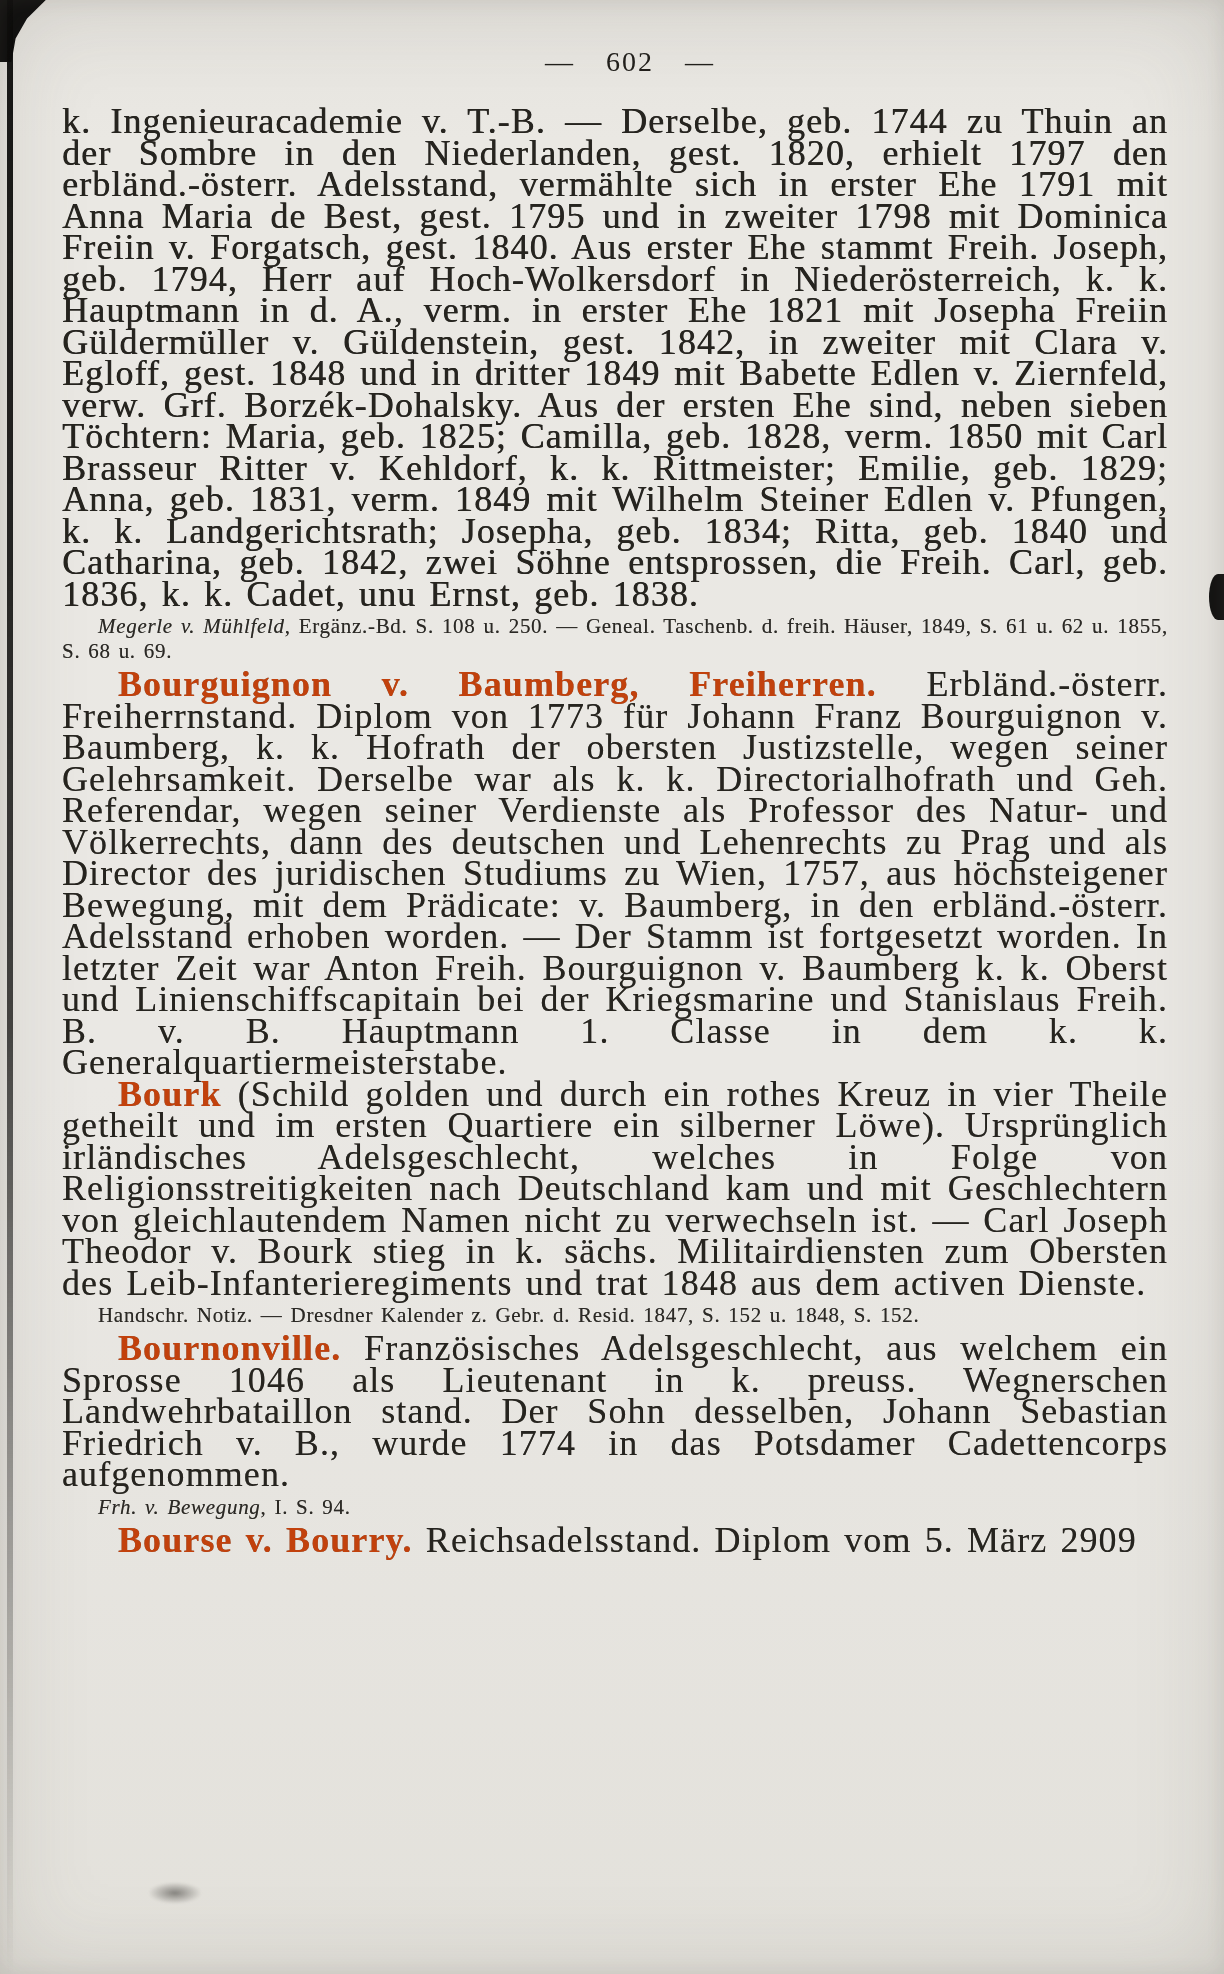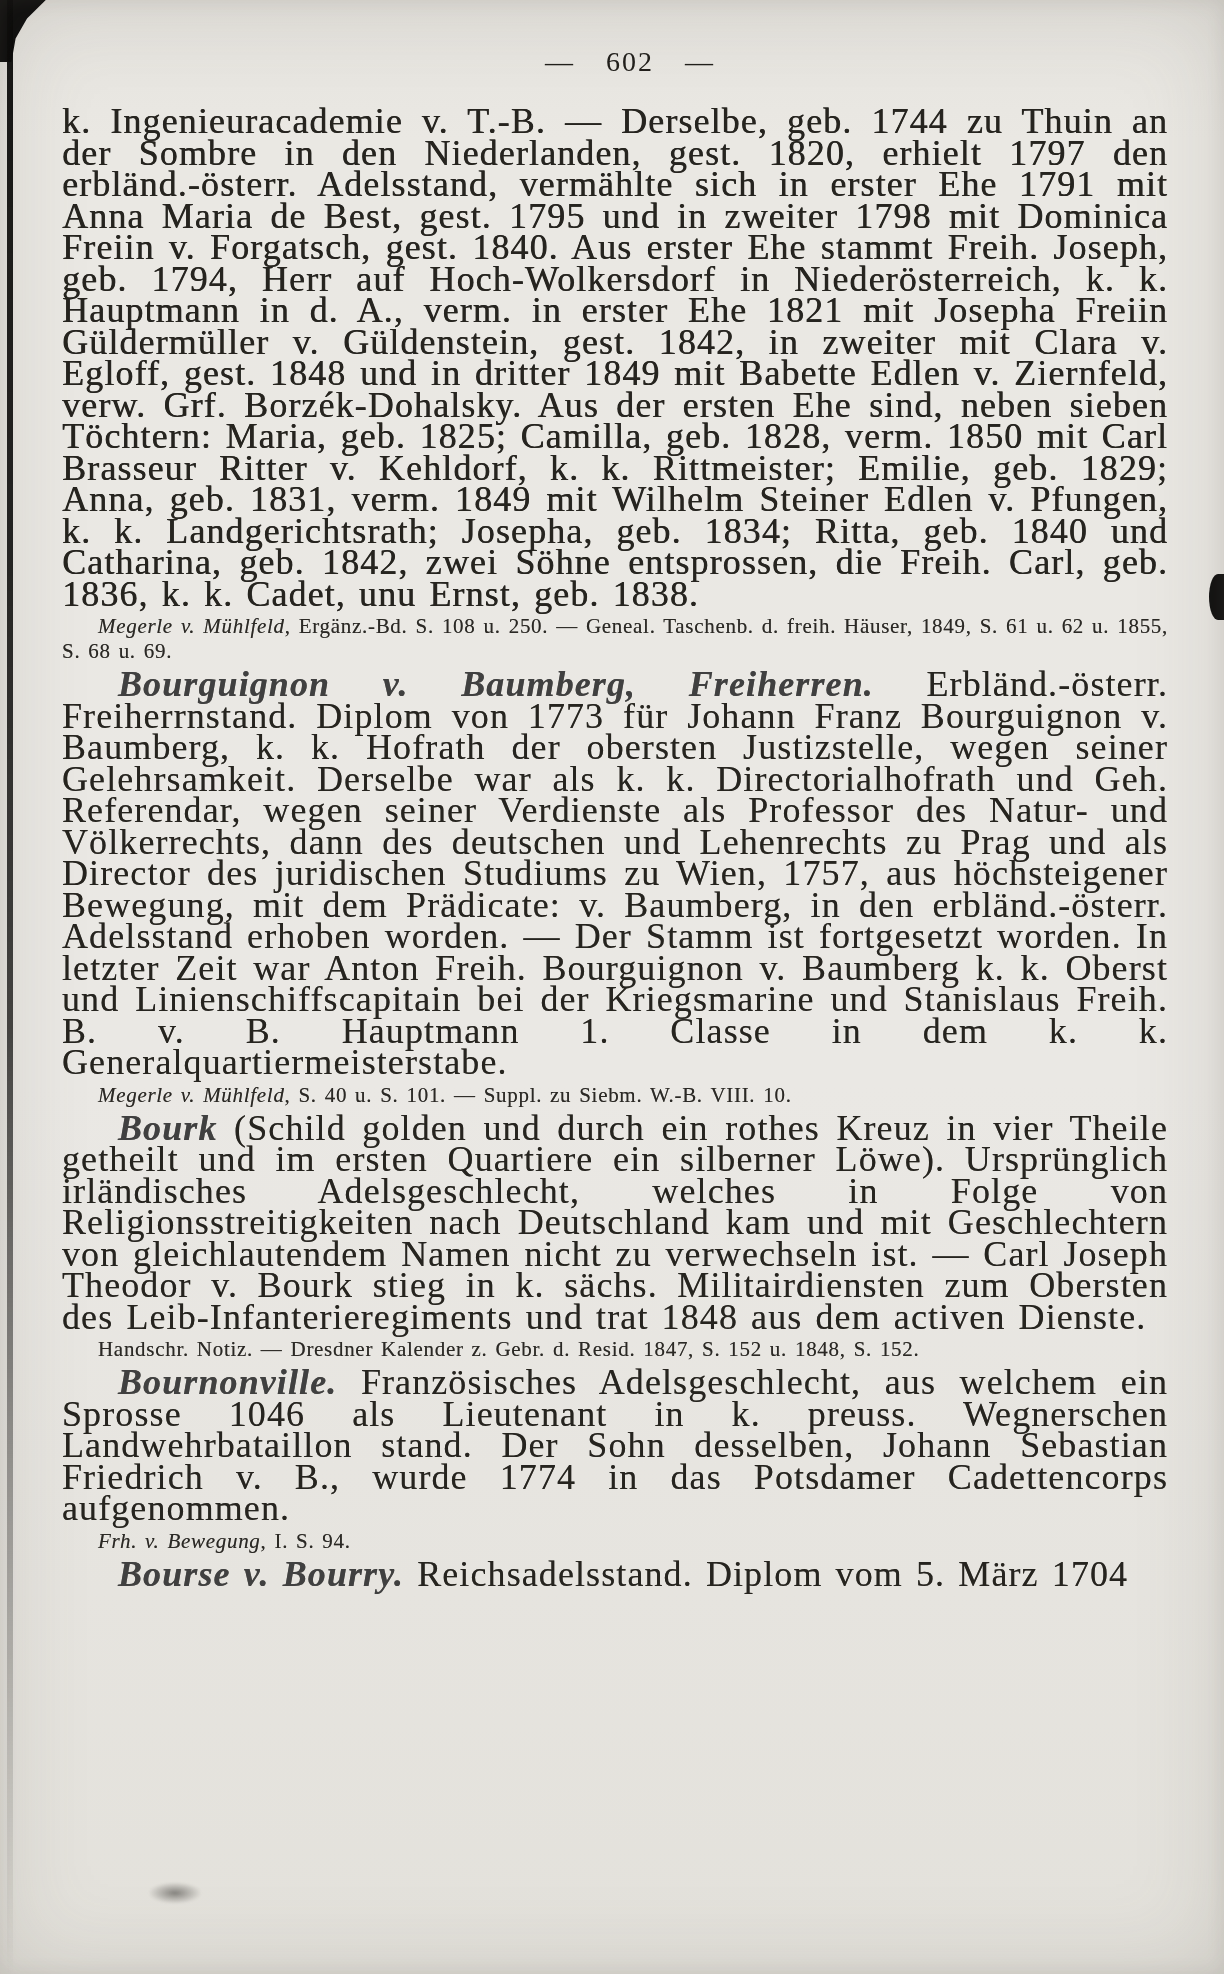"Bourguignon v. Baumberg, Freiherren." span.bold { color: #404040 -> #c2410c; font-style: italic -> none }
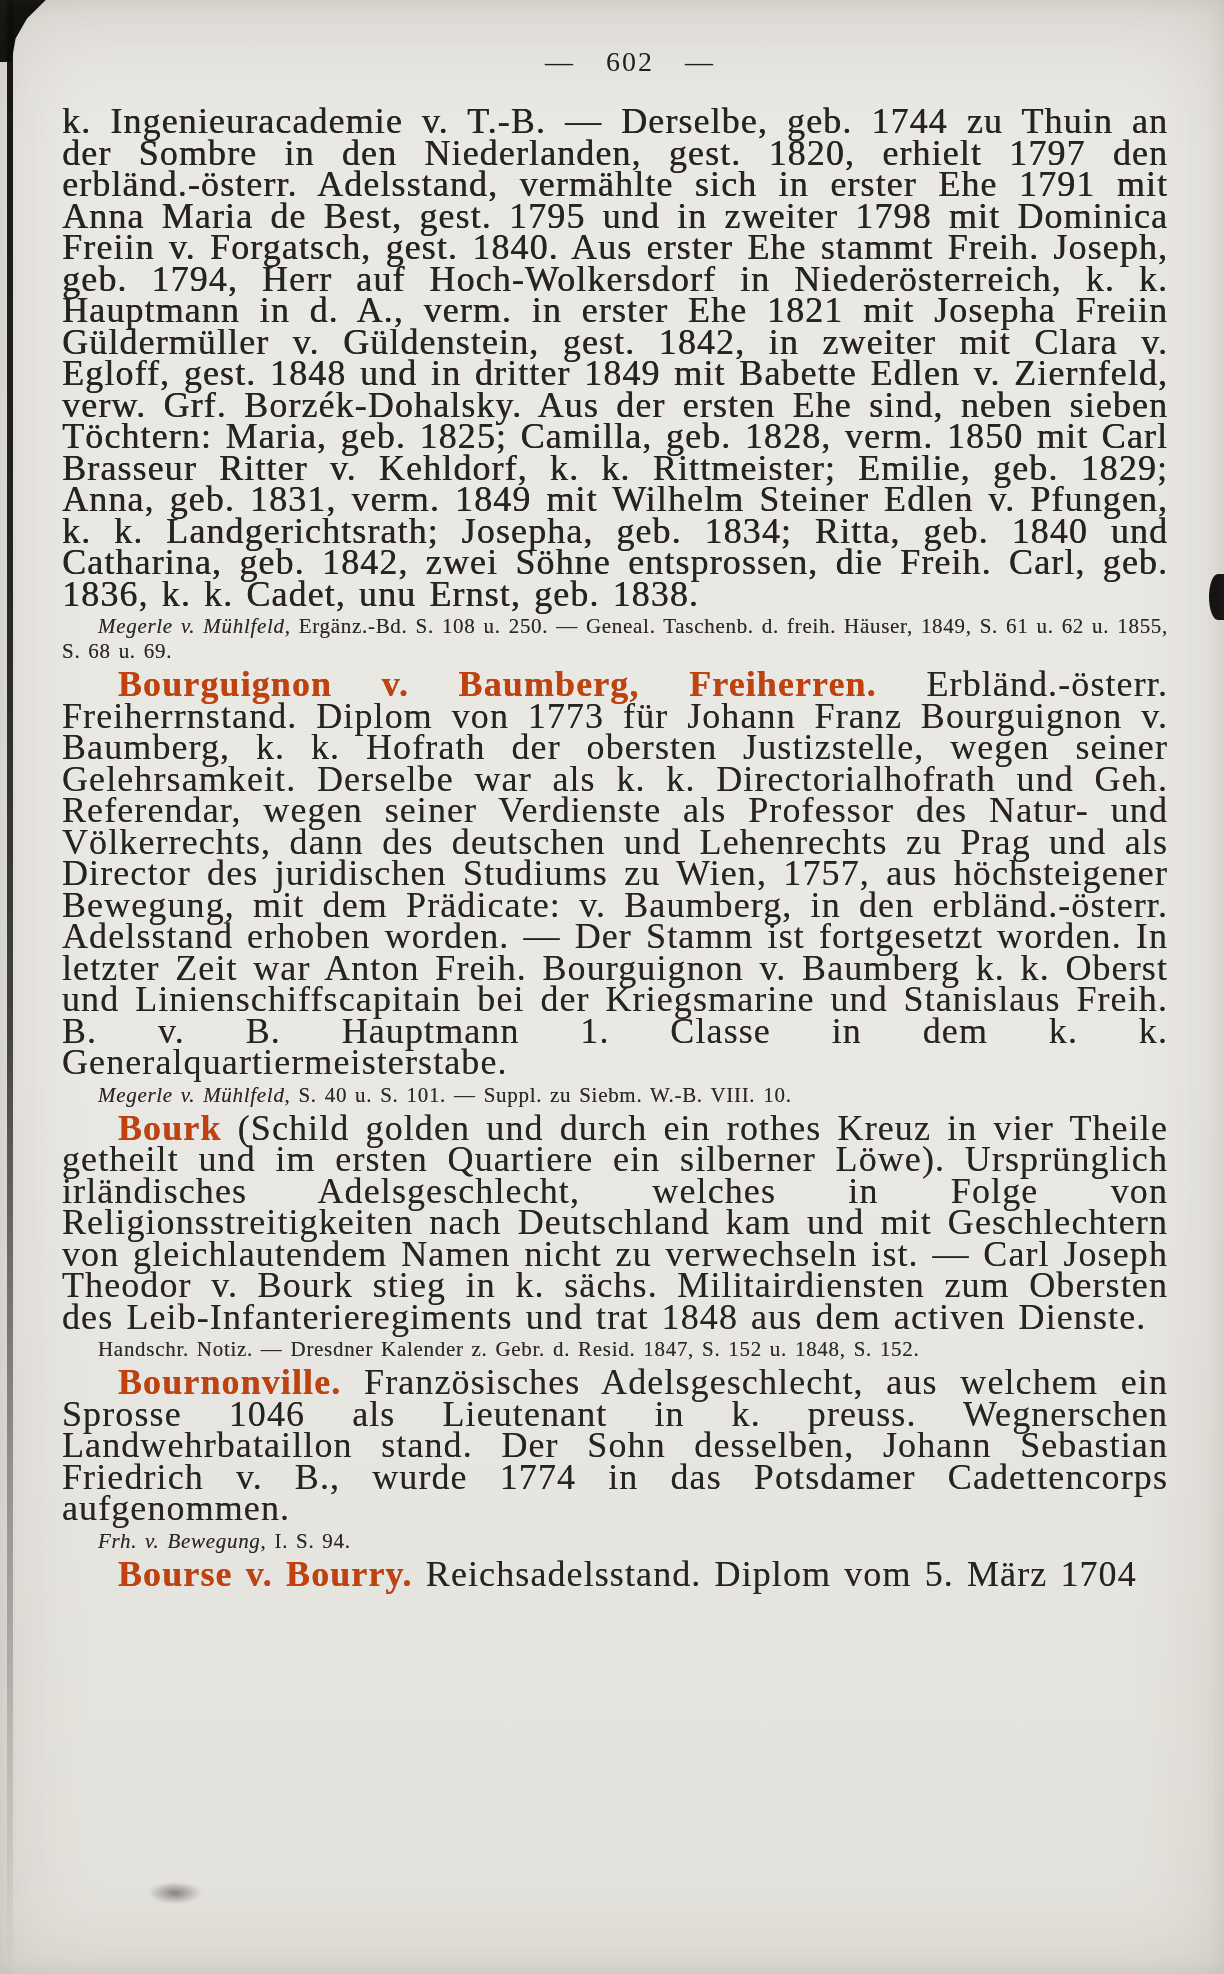"Megerle v. Mühlfeld, S. 40" p.block { html: <p><span>Megerle v. Mühlfeld</span><span>, S. 40 u. S. 101. — Suppl. zu Siebm. W.-B. VIII. 10.</span></p> -> none }
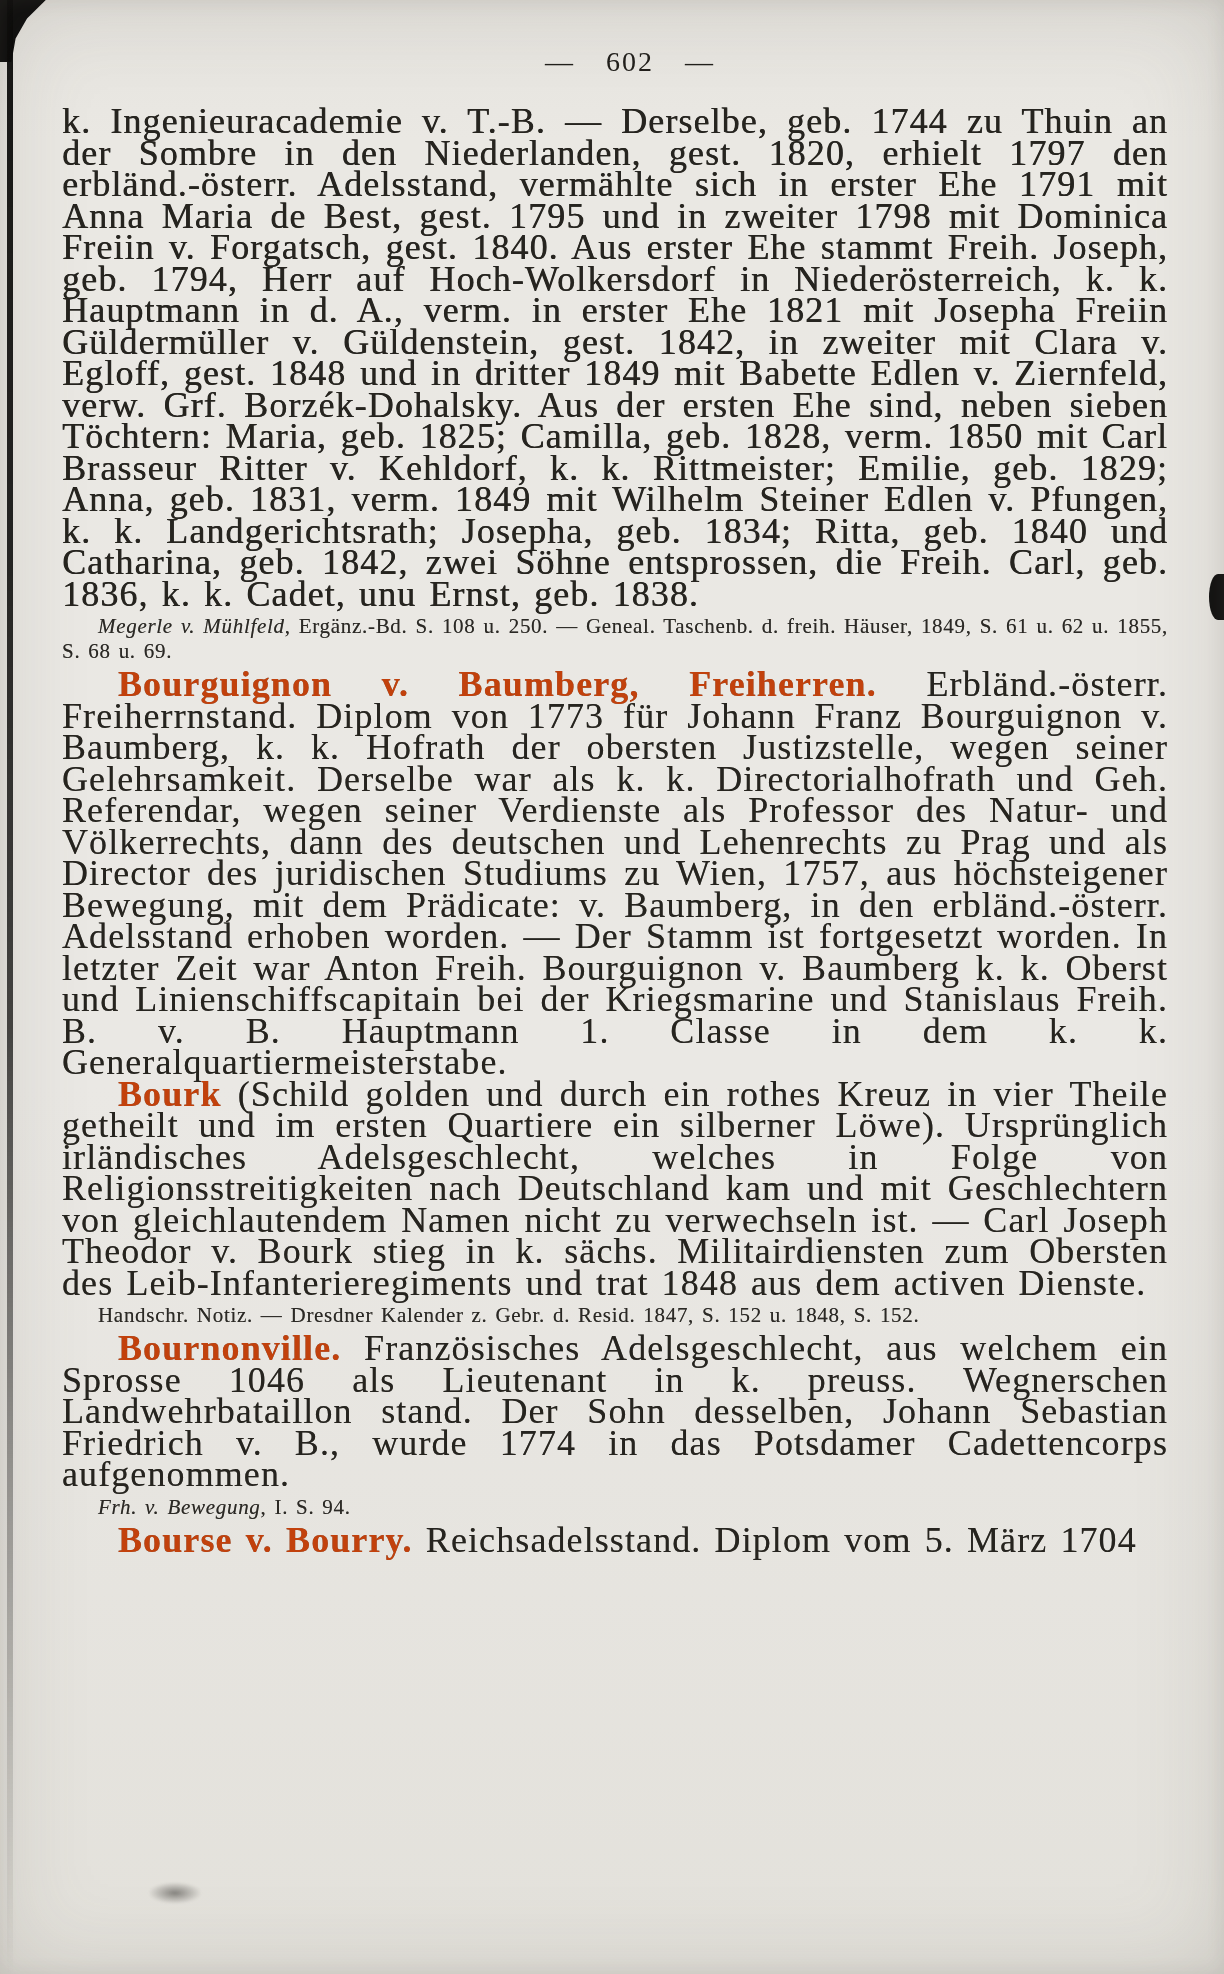"Reichsadelsstand. Diplom vom 5. März" span.normal { text: 1704 -> 2909 }
